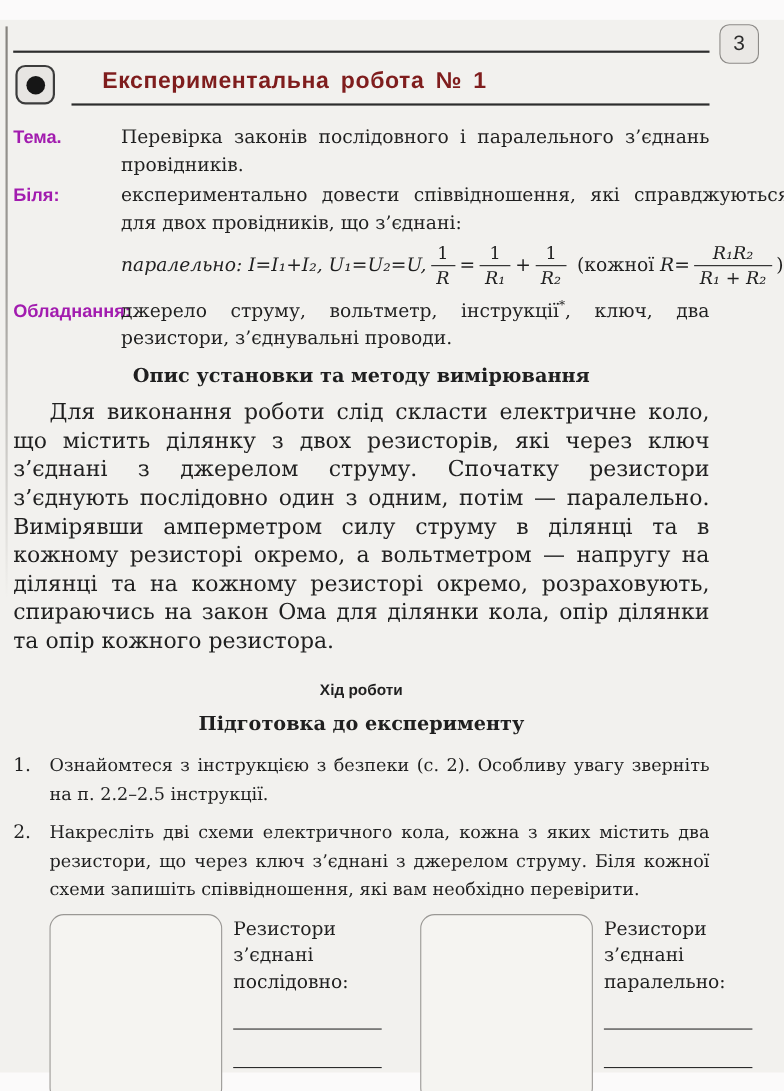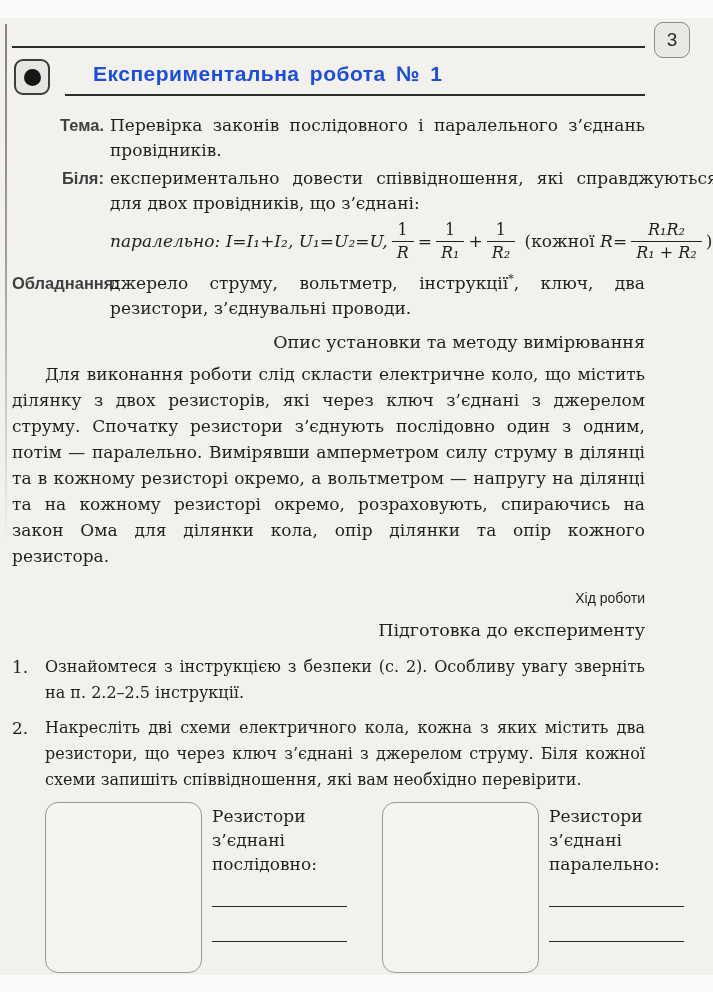"Експериментальна робота № 1" .work-title { color: #1d4ed8 -> #7f1d1d }
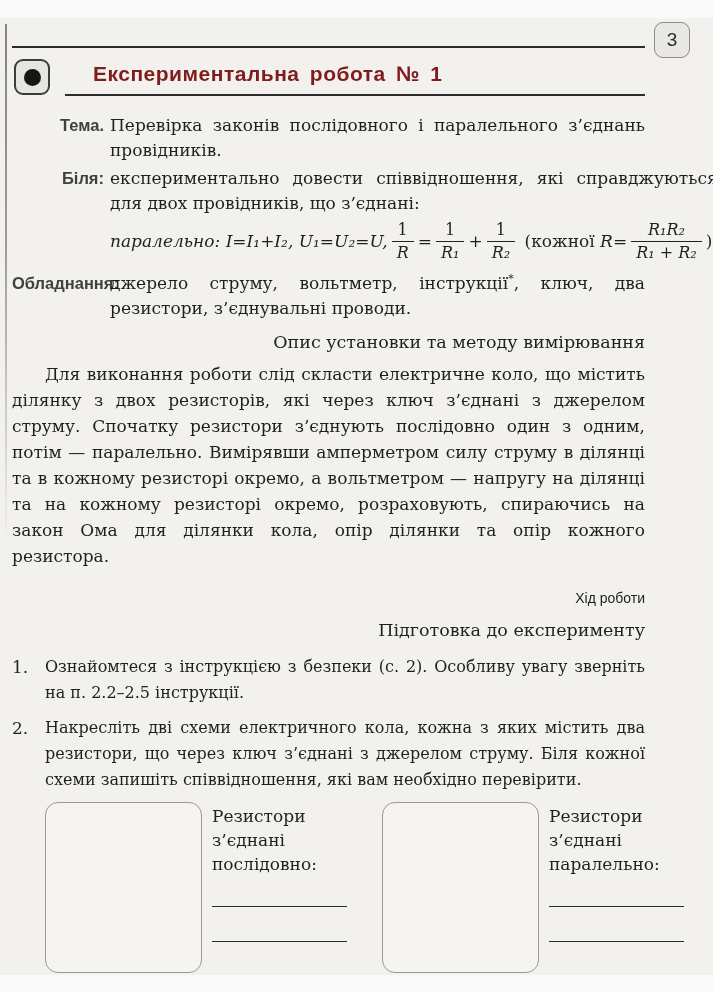"Тема." .hang-label { color: #404040 -> #a21caf; text-align: right -> none }
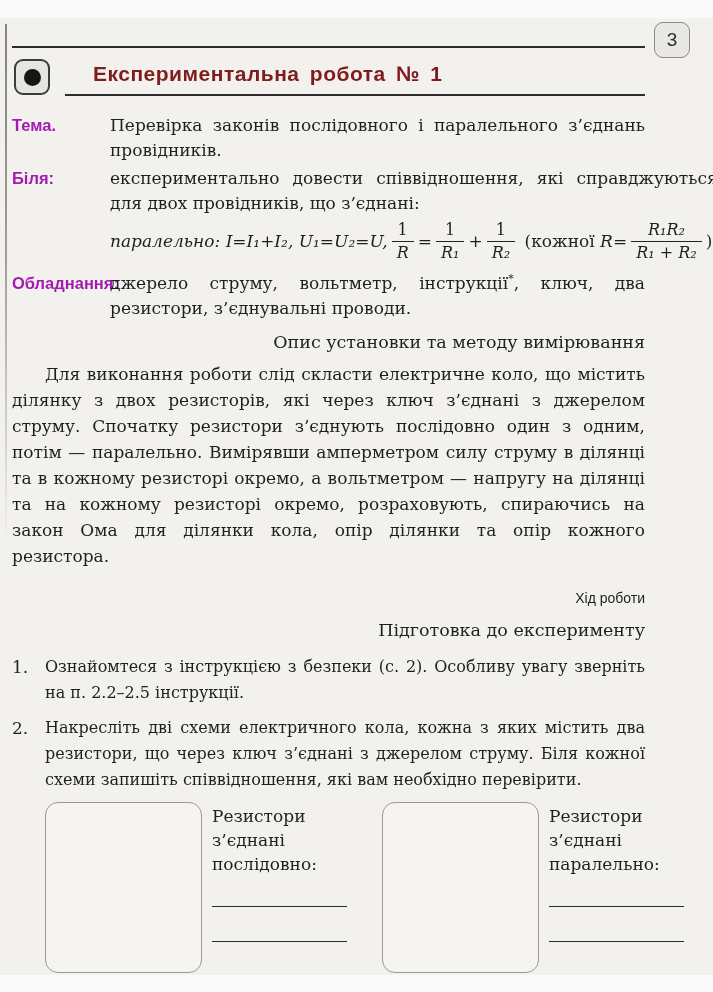"Опис установки та методу вимірювання" .center-head { font-weight: normal -> bold; text-align: right -> center }
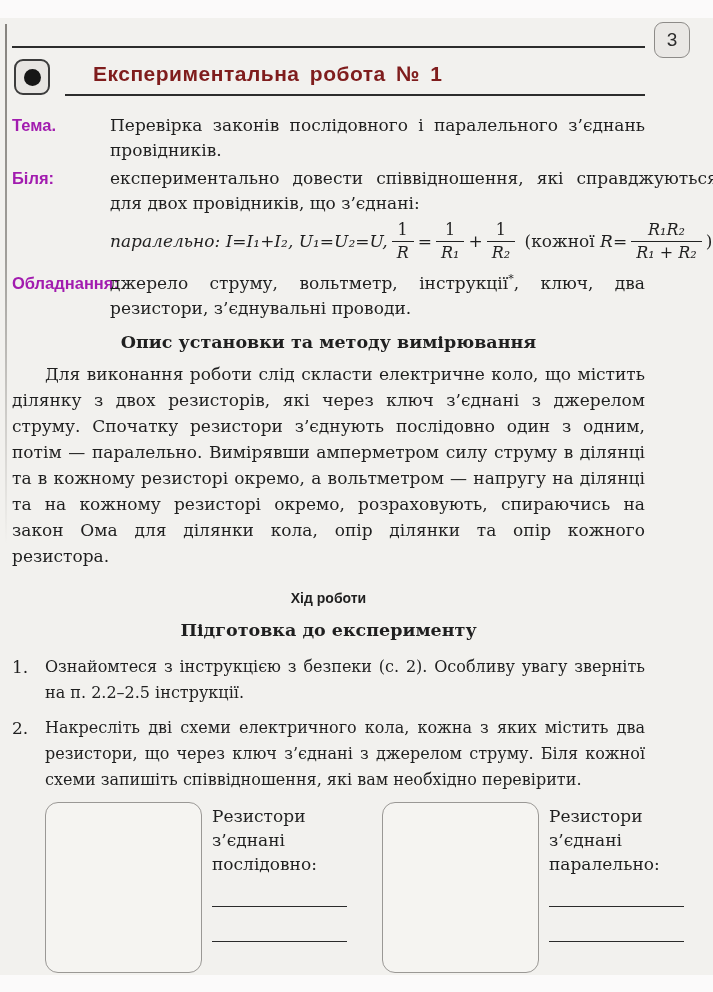"Для виконання роботи слід скласти" .para { font-size: 17px -> 20px }
